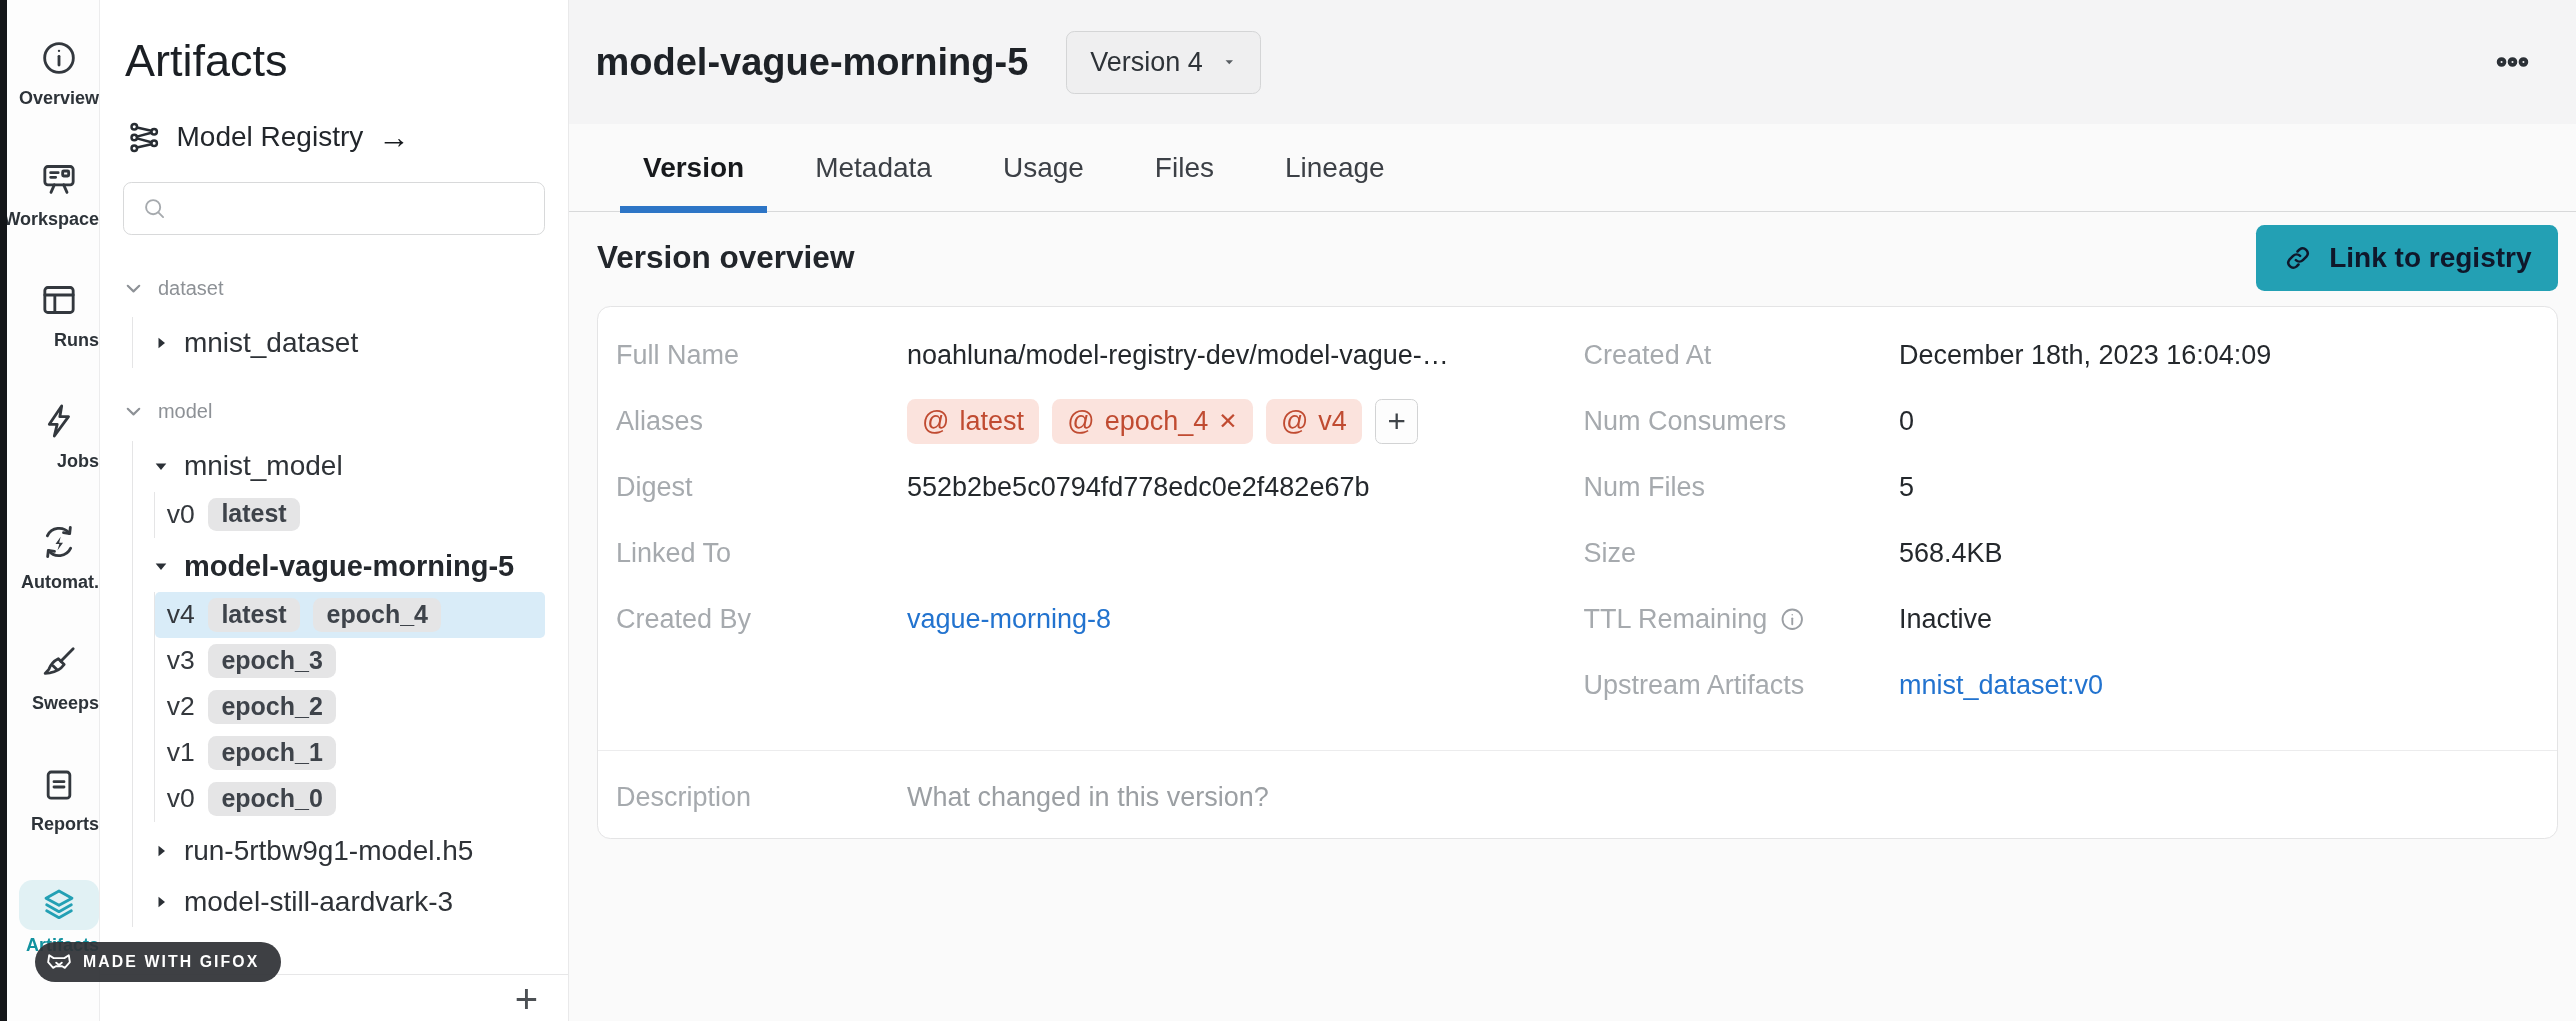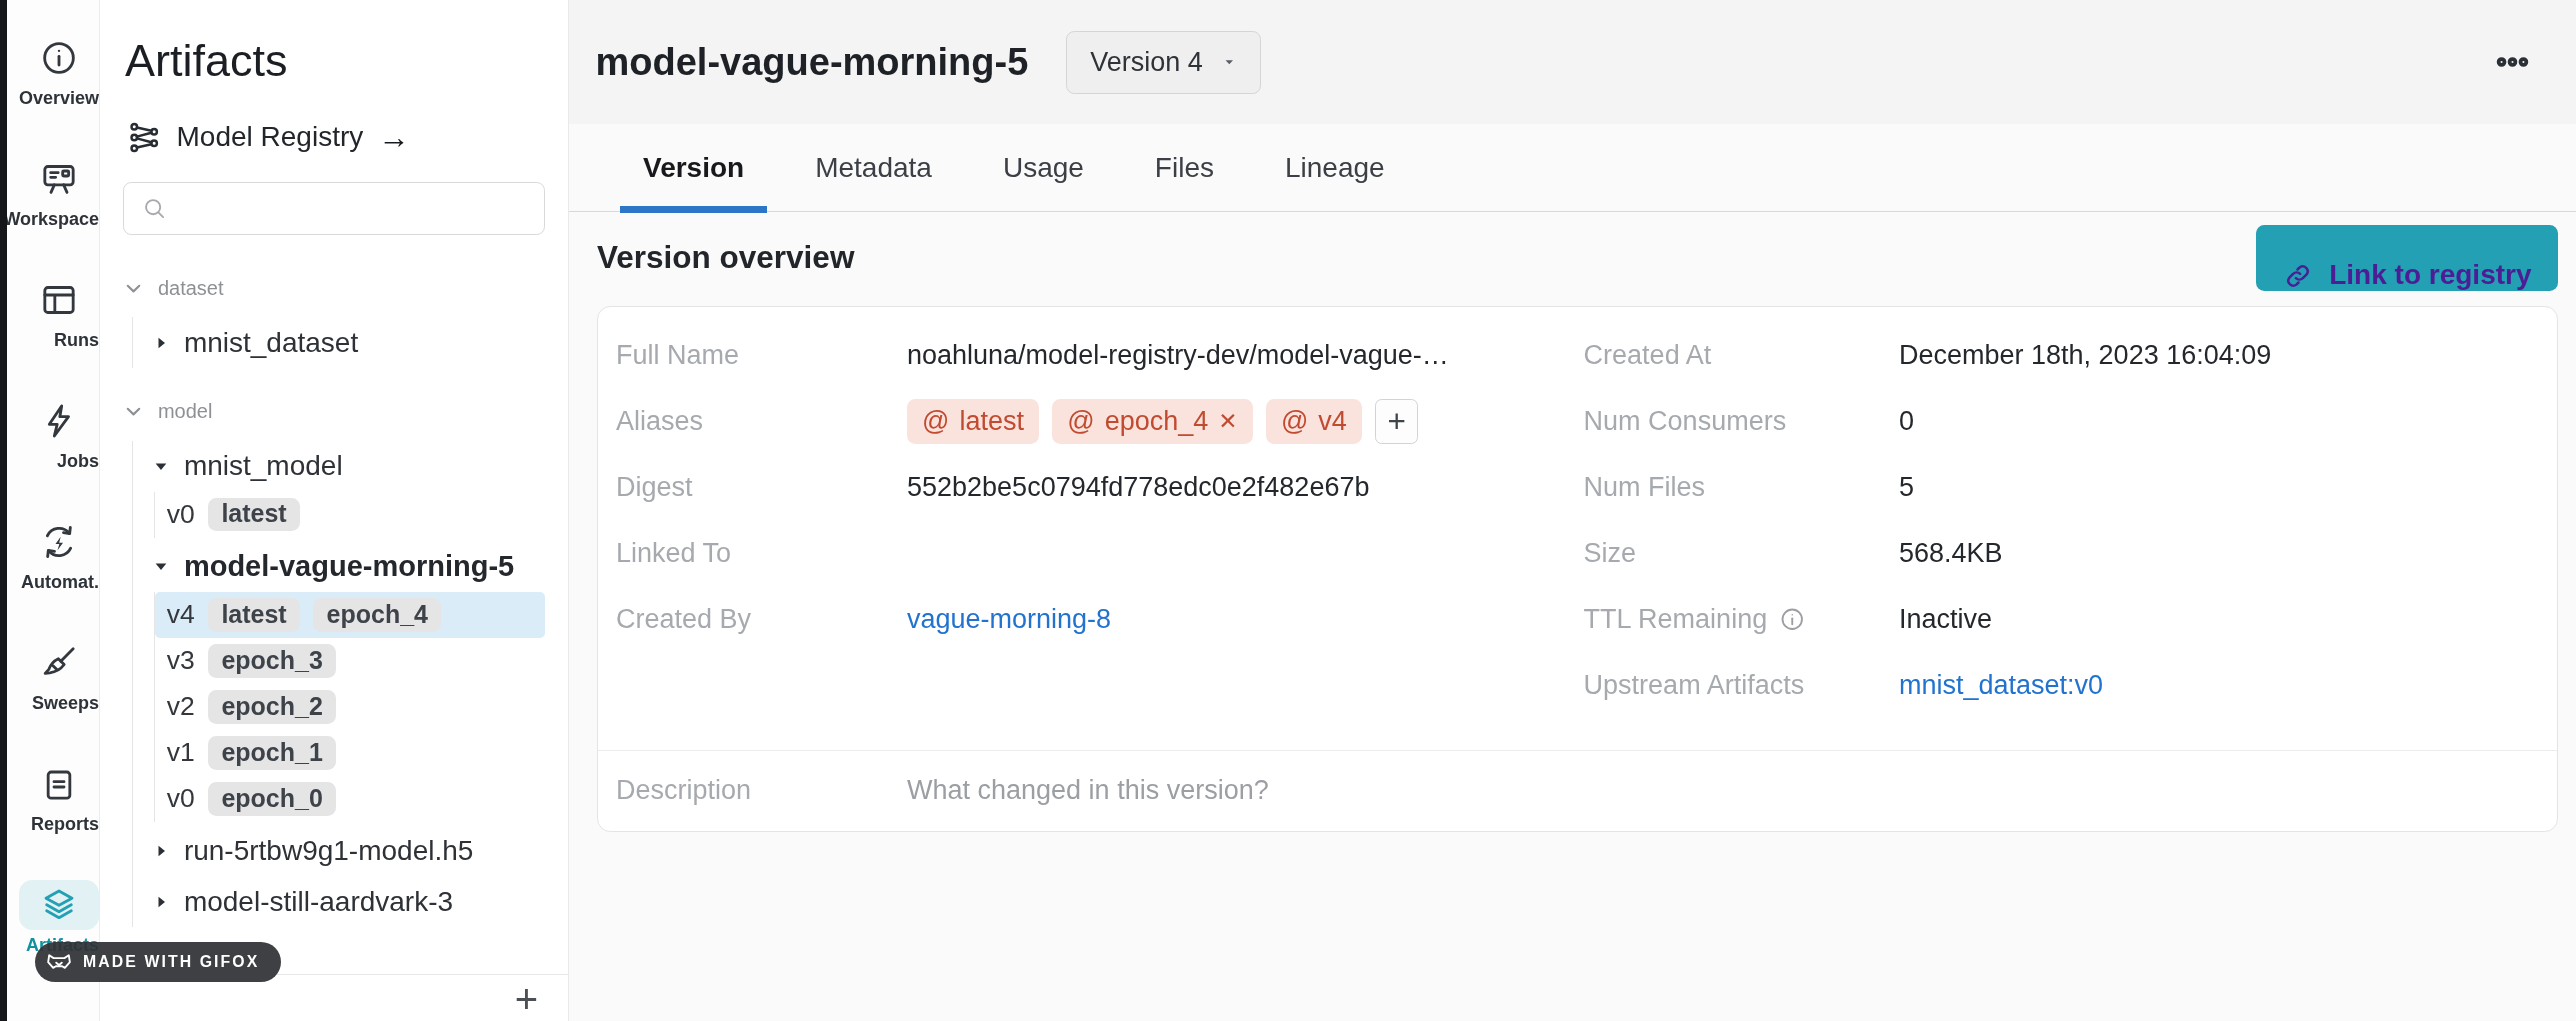"Link to registry" .btn-link { align-items: flex-end -> none; color: #4c1d95 -> #0f172a }
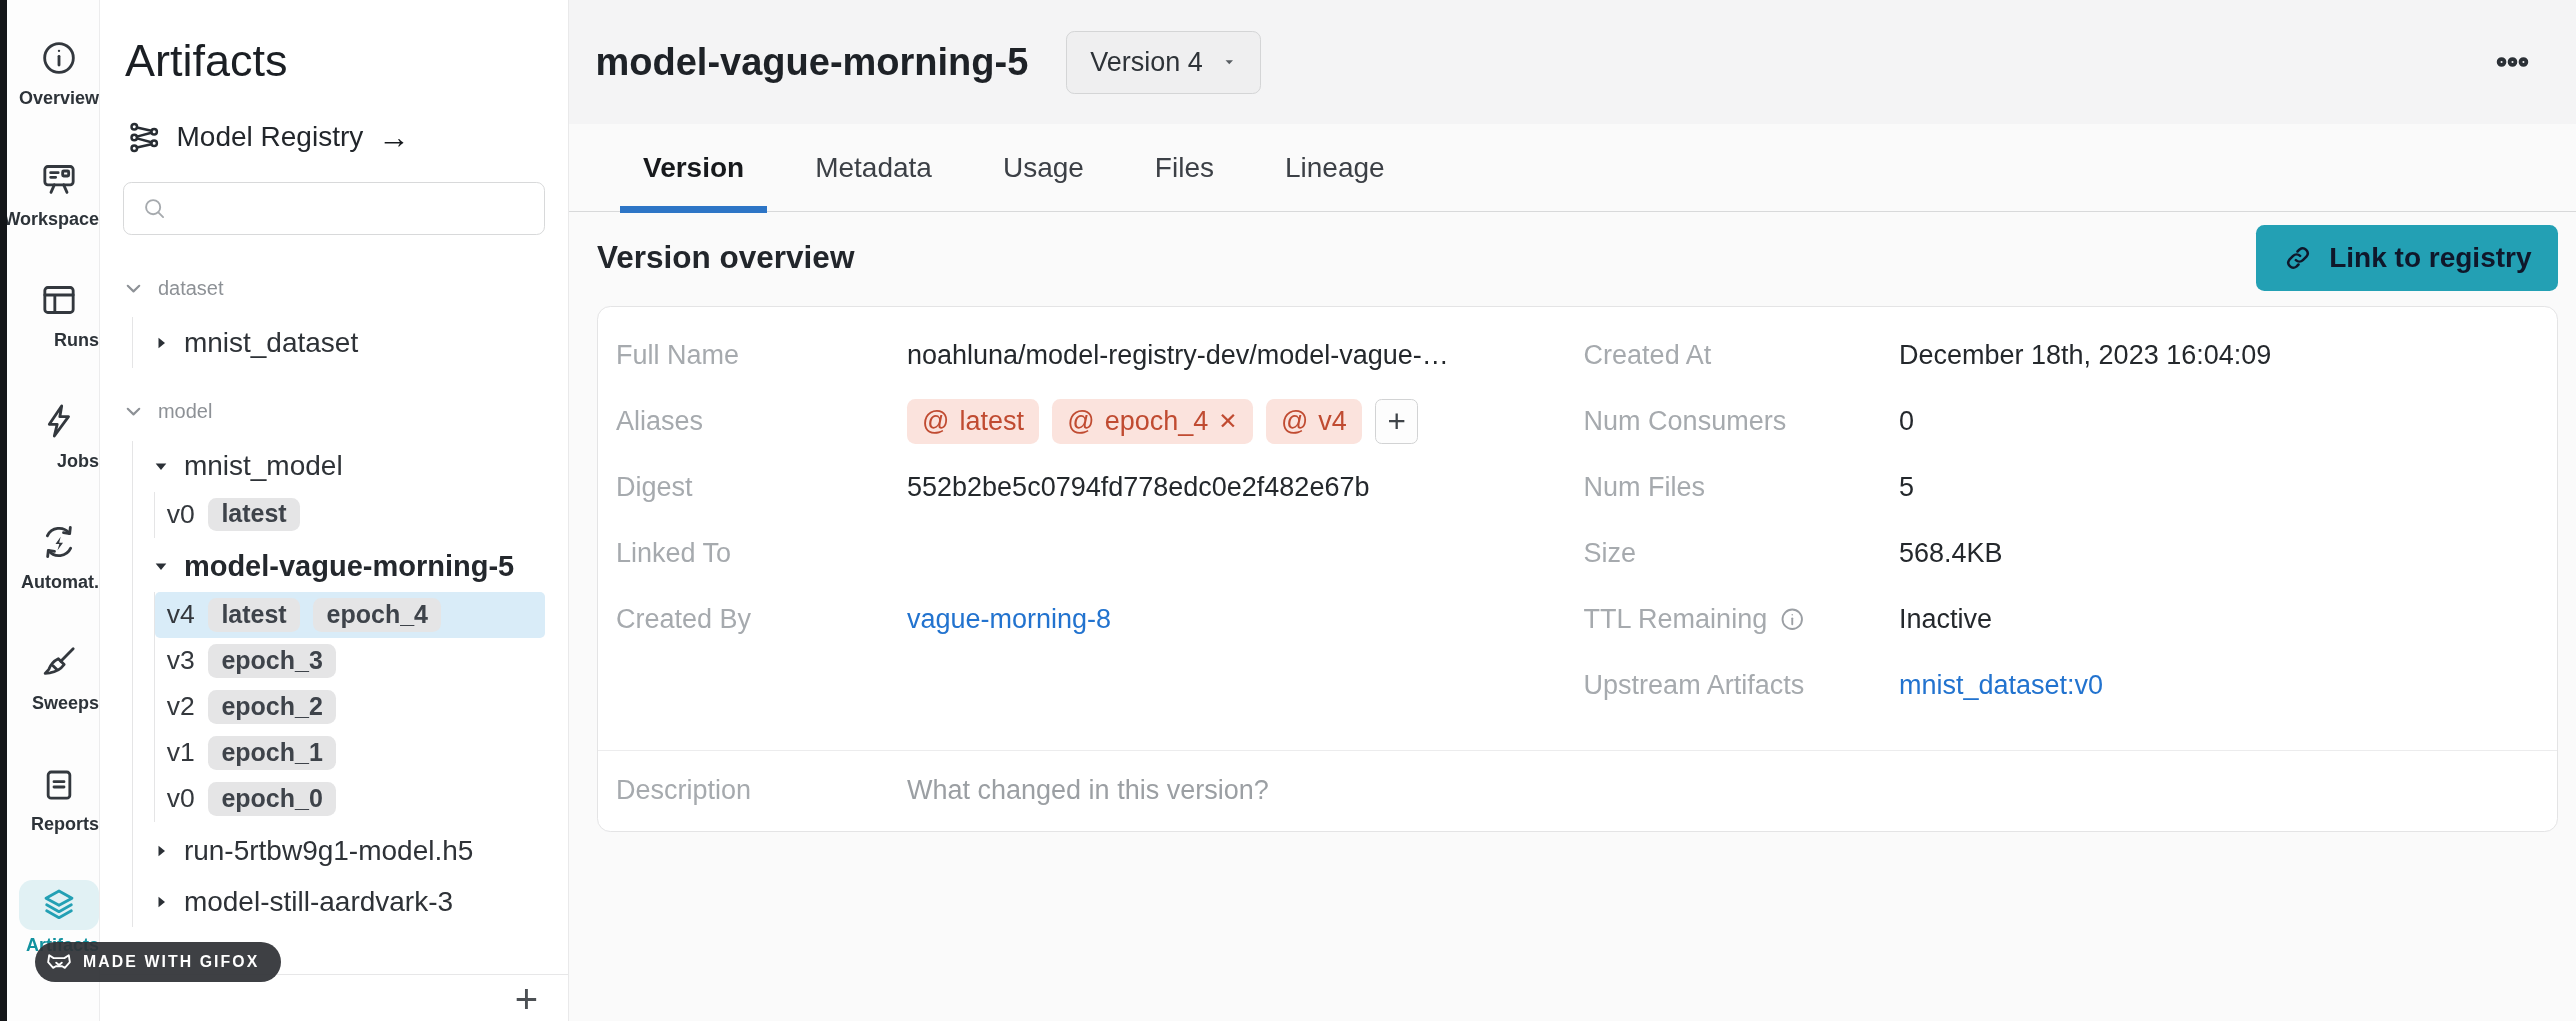"Description" .desc-row { padding: 24px 0 25px -> 31px 0 25px }
